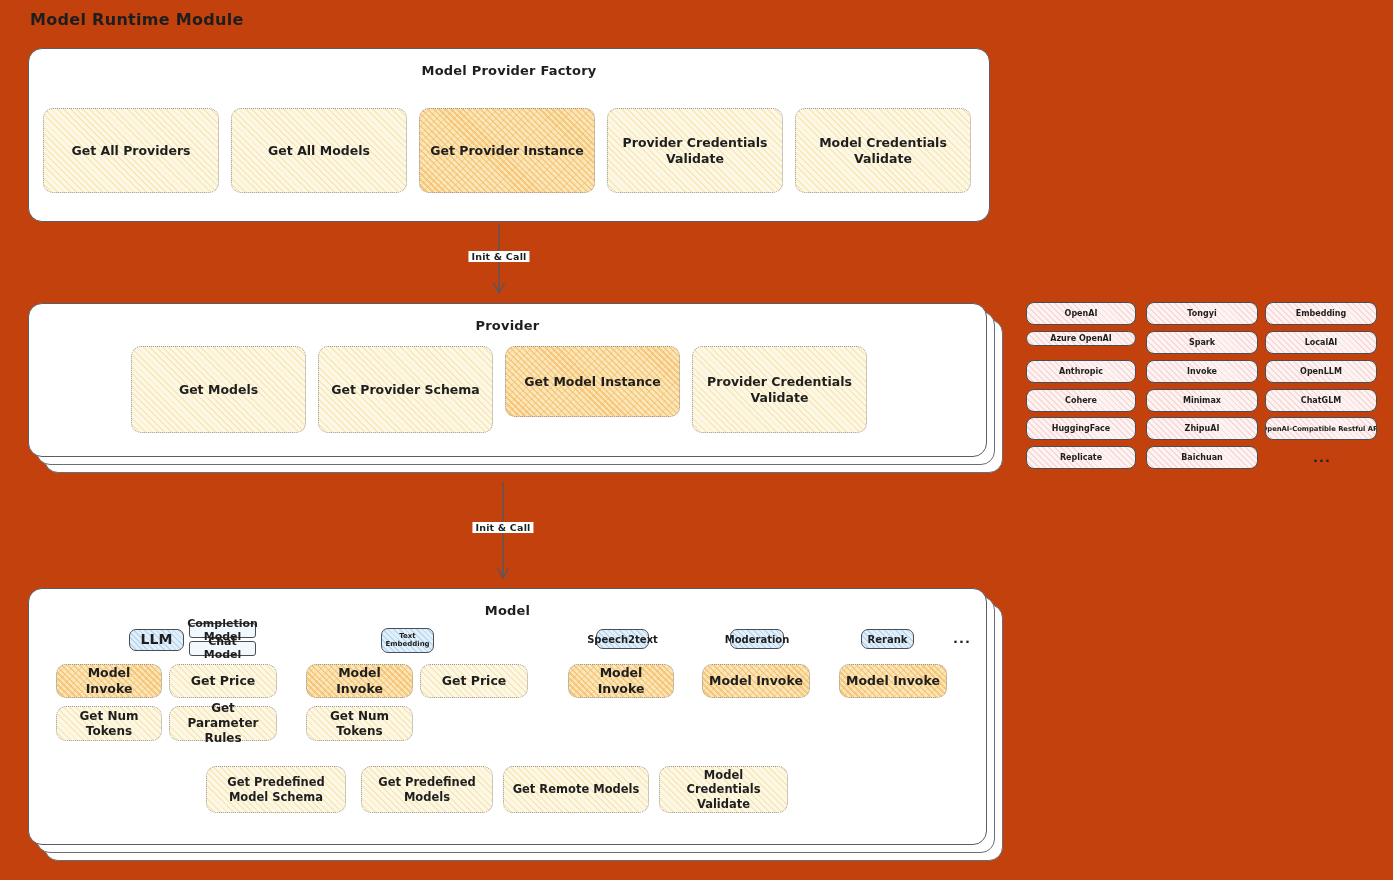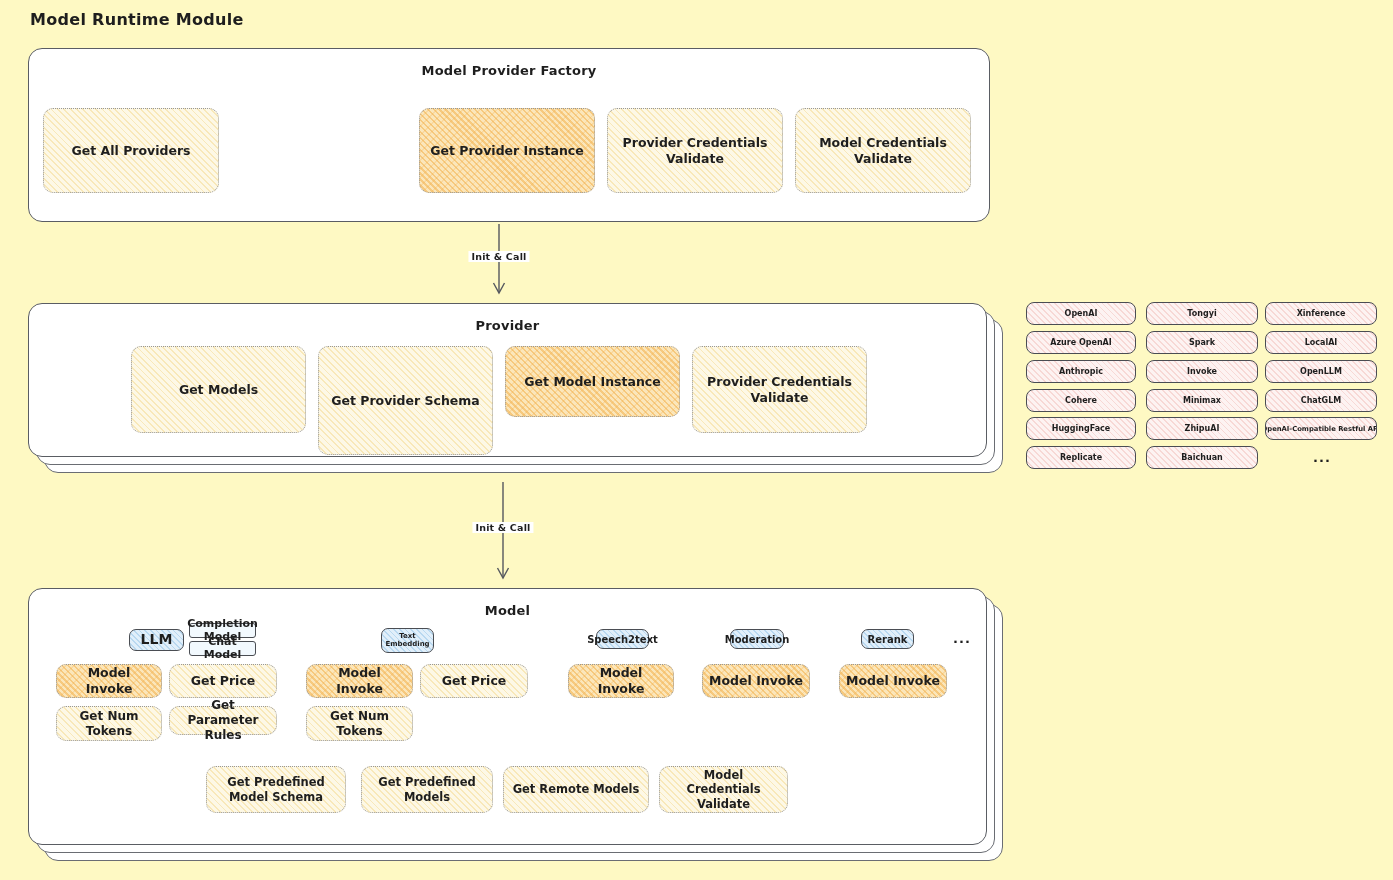"Model Runtime Module" #canvas { background: #fef9c3 -> #c2410c }
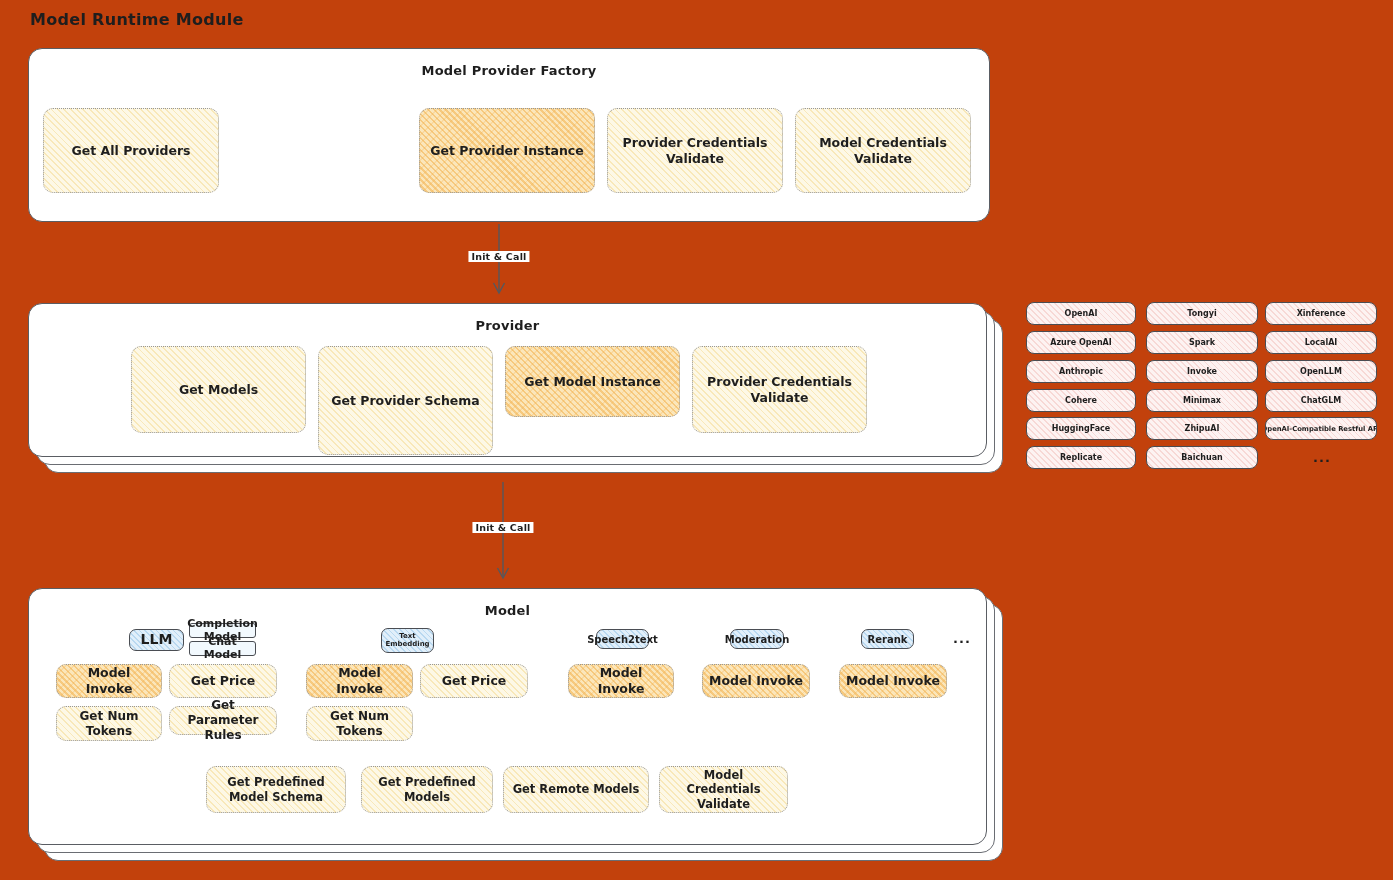"Get All Models" div.op { html: none -> <div>Get All Models</div> }
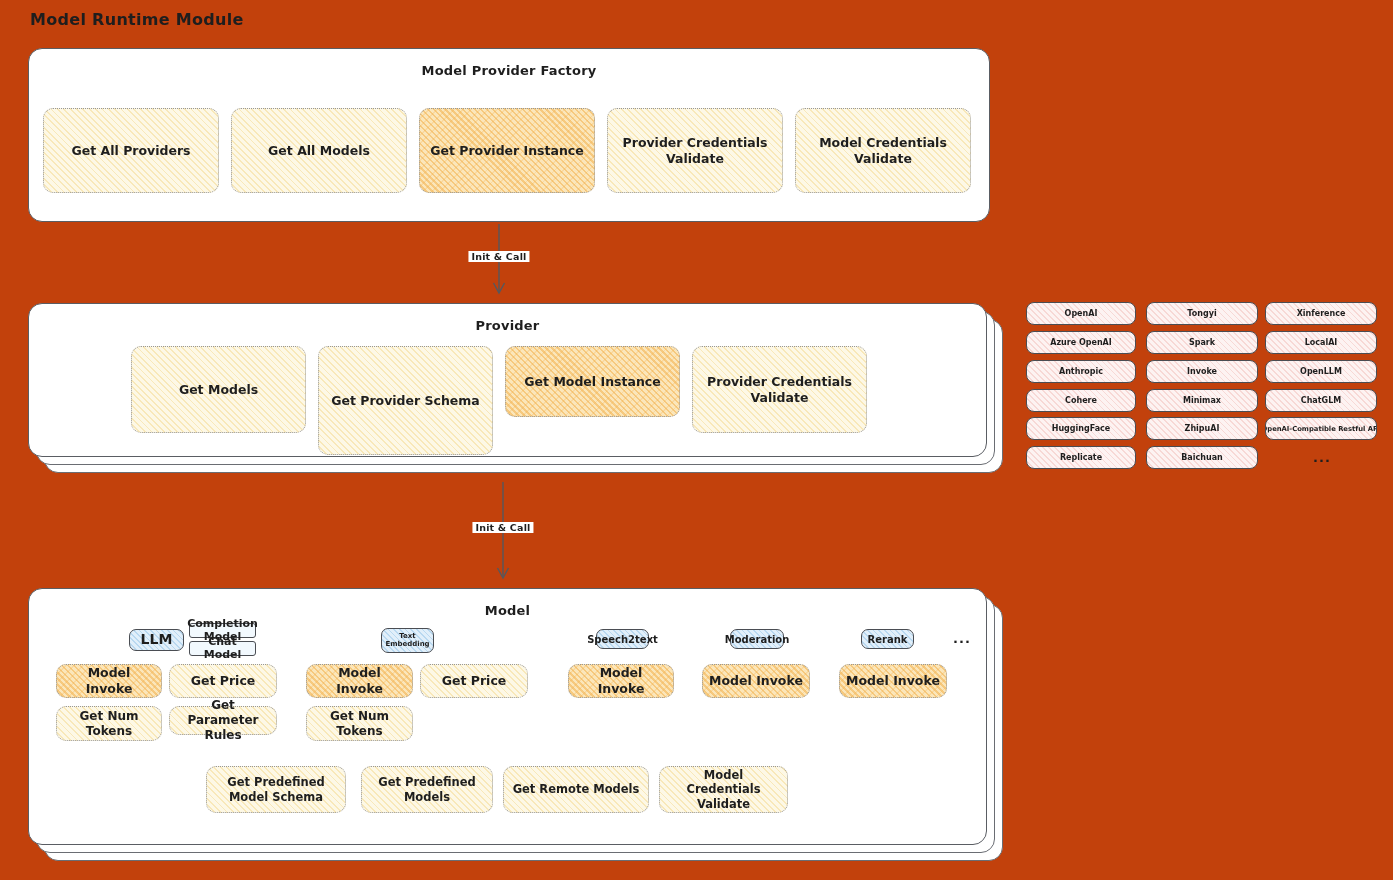"Xinference" div.vendor { text: Xinference -> Embedding }
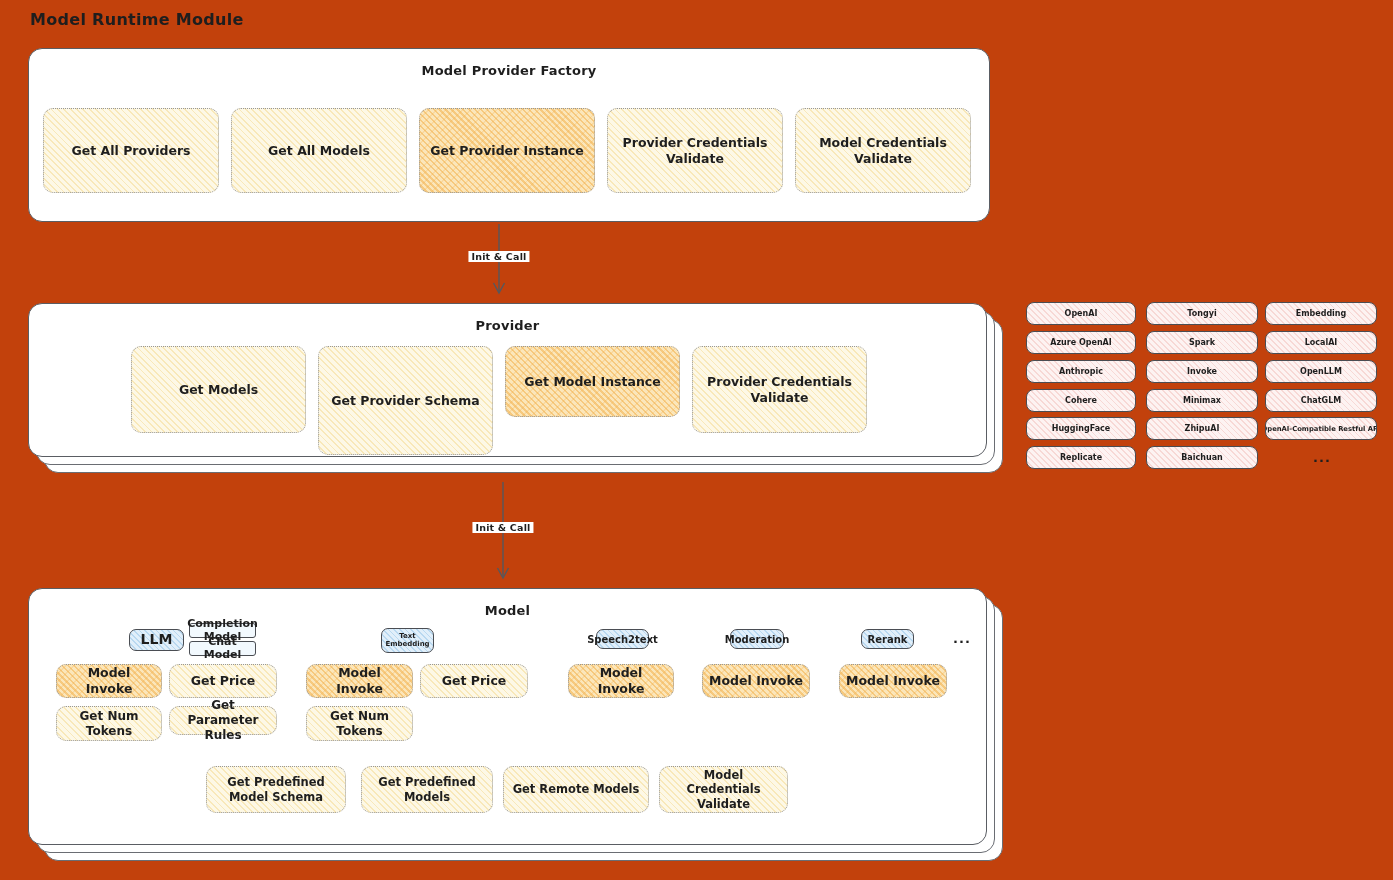"Azure OpenAI" div.vendor { height: 23px -> 15px }
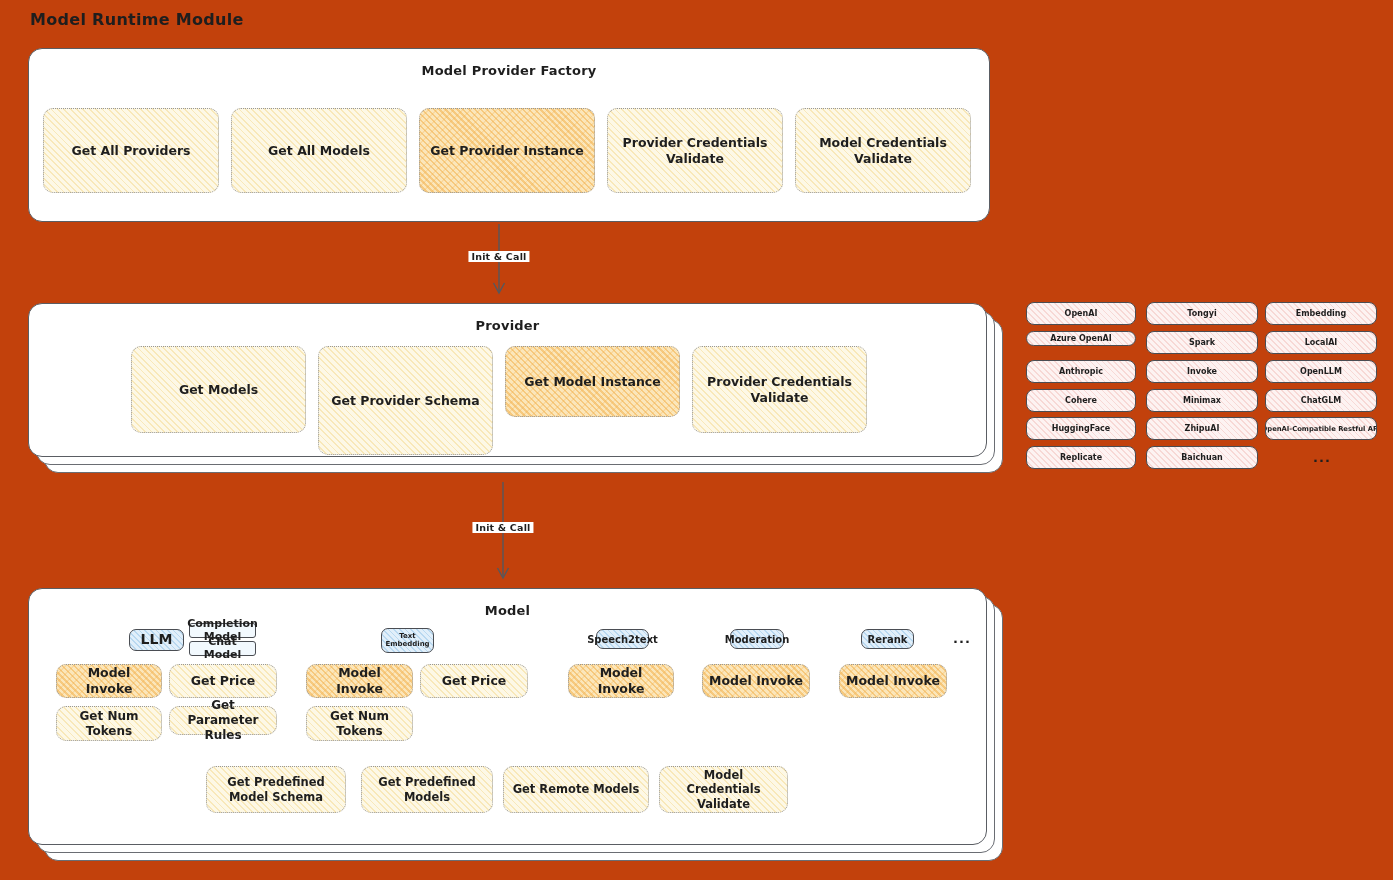"Get Provider Schema" div.op { height: 109px -> 87px }
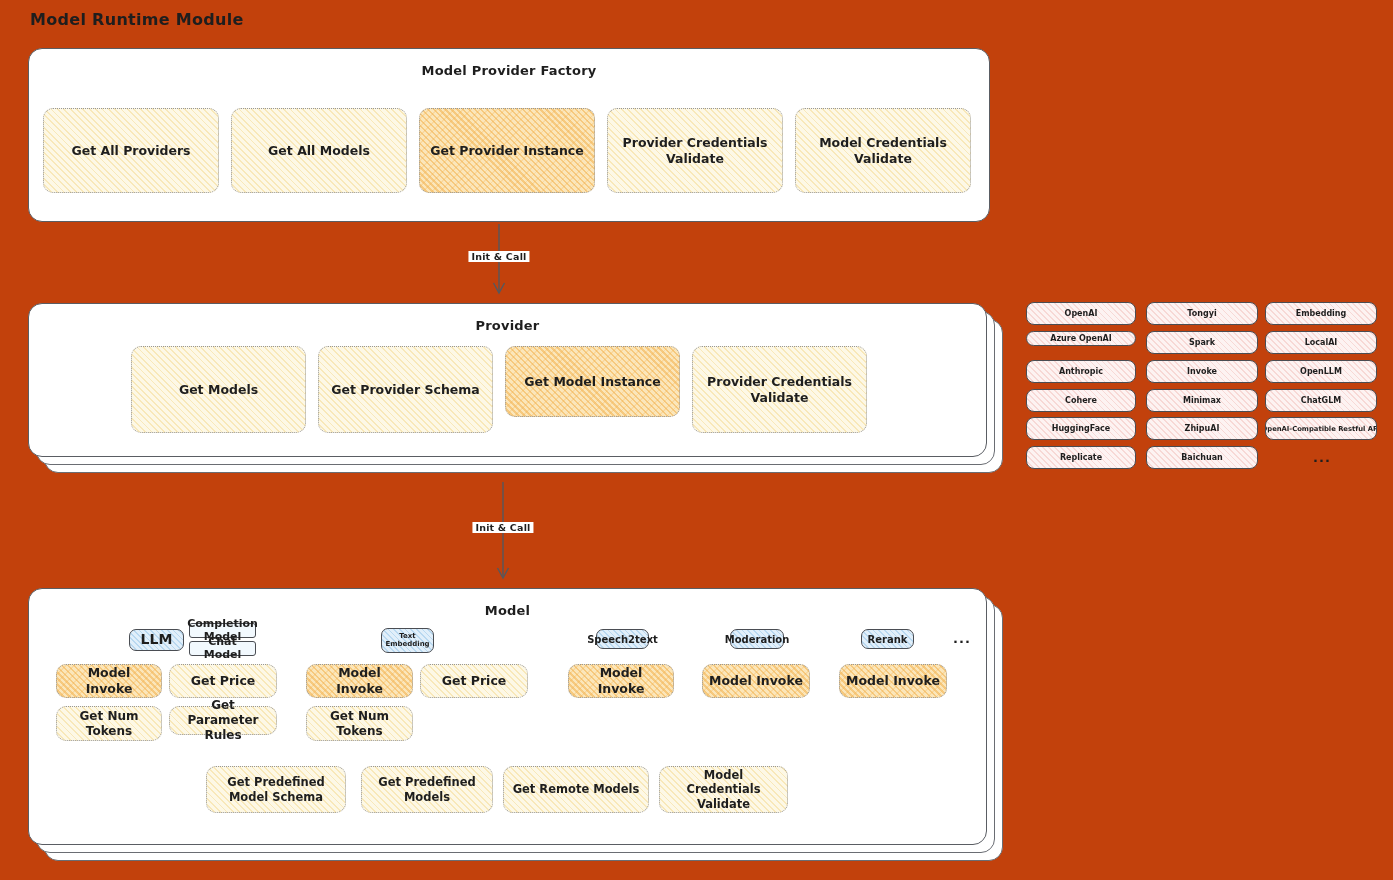"Get Parameter Rules" div.op { height: 29px -> 35px }
